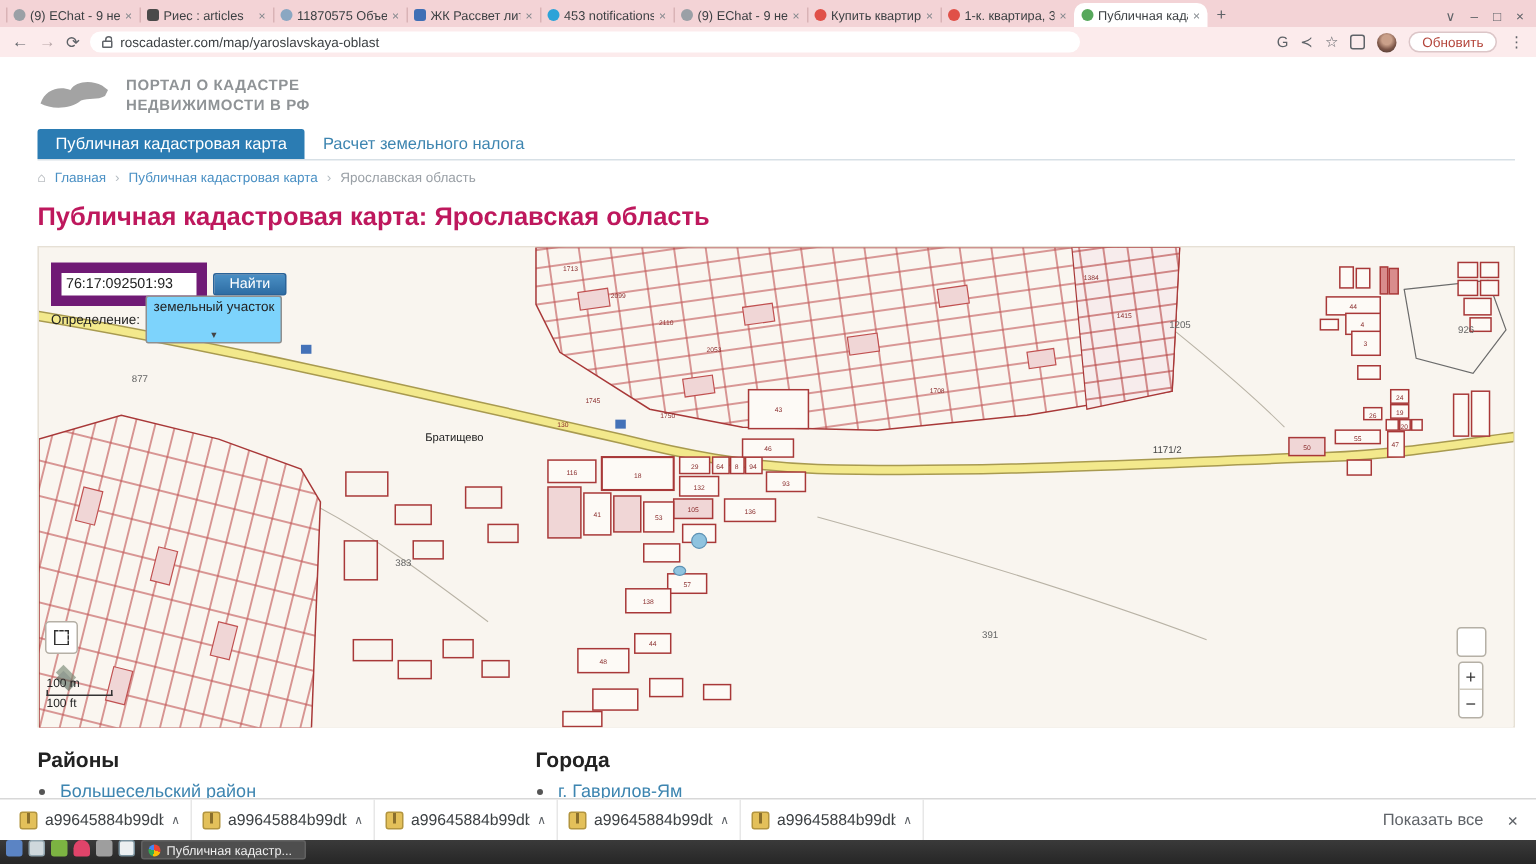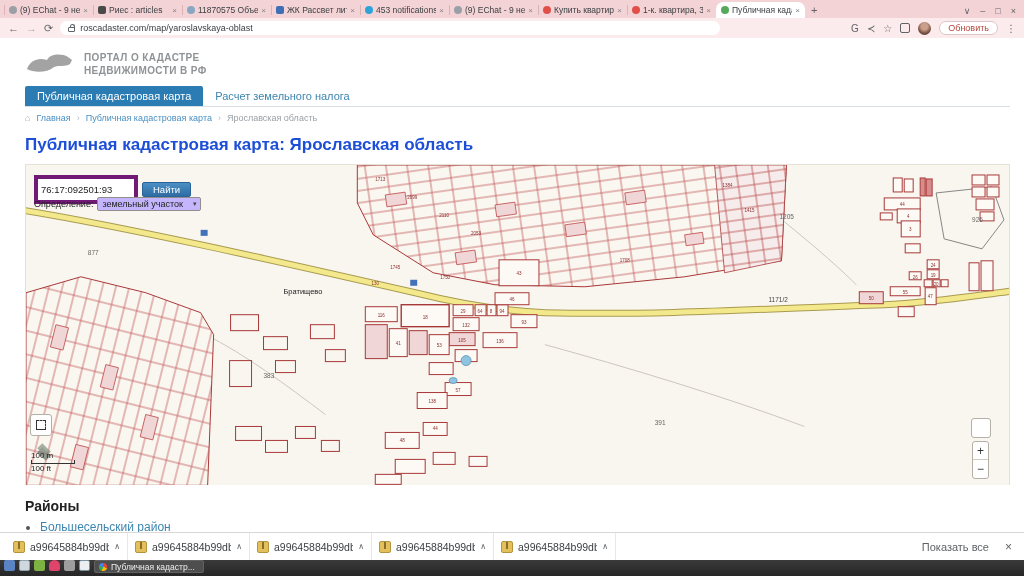"Публичная кадастровая карта: Ярославская" h1.pagetitle { color: #1d4ed8 -> #be185d }
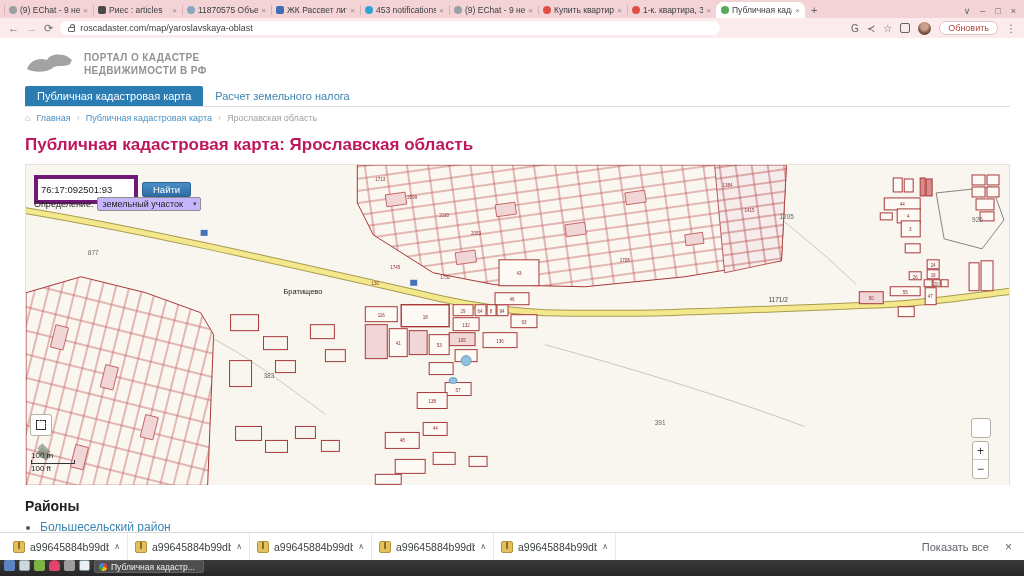"76:17:092501:93" .map-search input { border: 4px solid #701a75 -> 7px solid #701a75 }
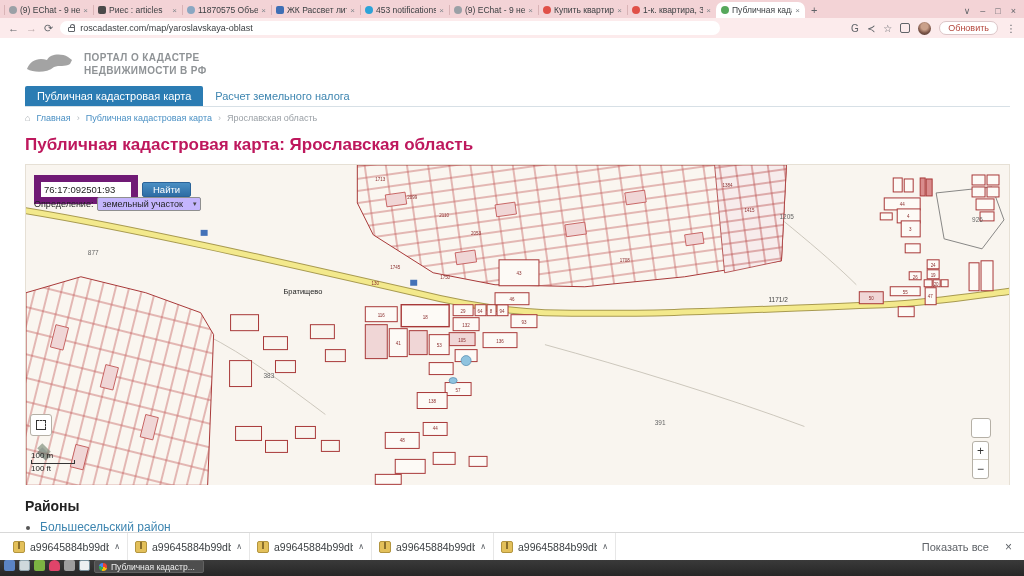"земельный участок" .selbox { background: #c4b5fd -> #7dd3fc; flex-direction: none -> column }
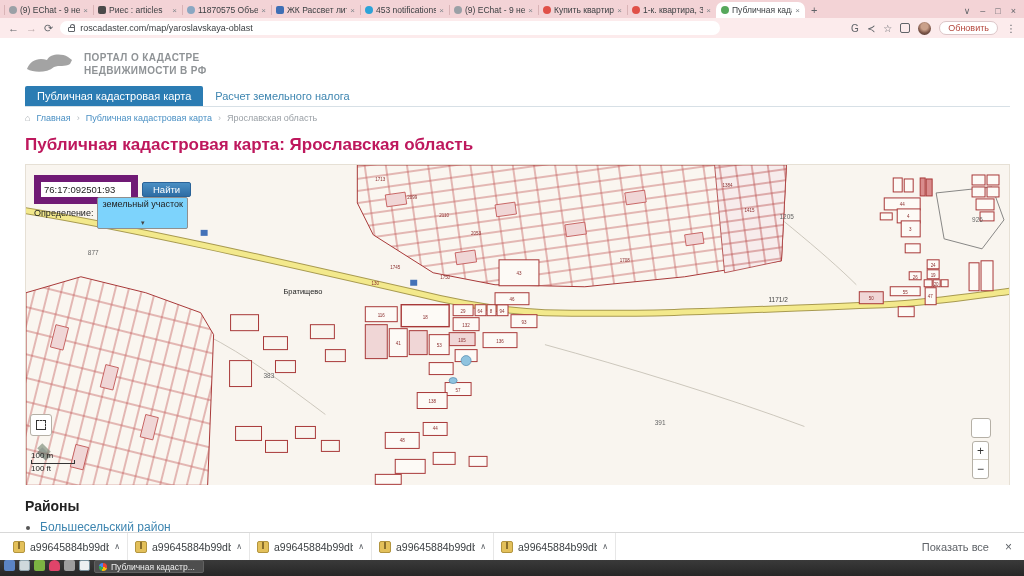"Города" div.col { html: none -> <div> <h3>Города</h3> <ul> <li> <a>г. Гаврилов-Ям</a></li> </ul> </div> }
